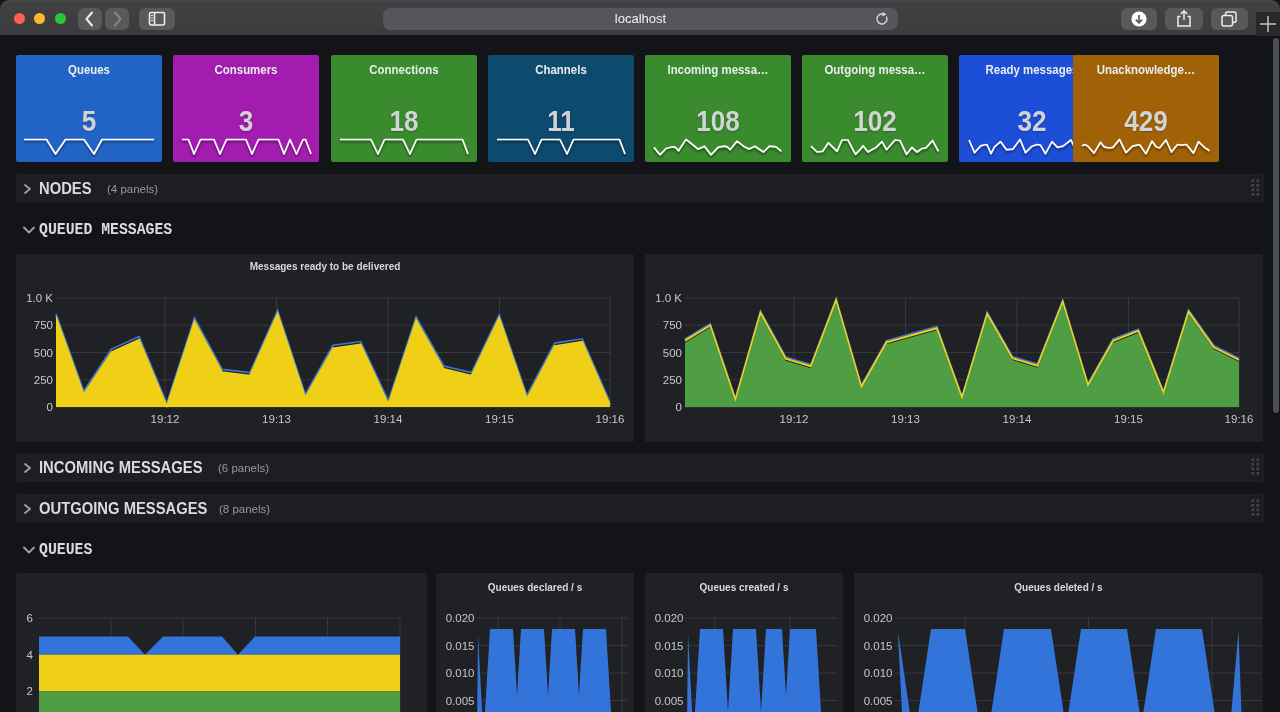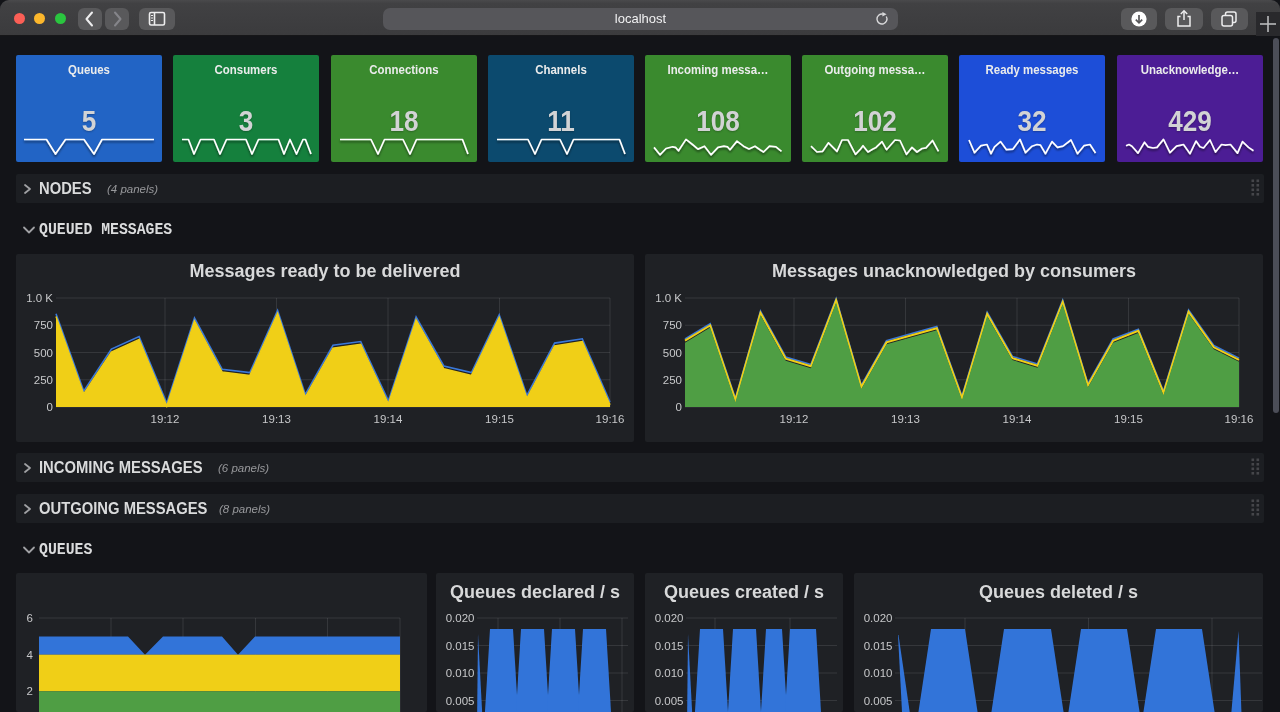"Consumers" div.stat { background: #15803d -> #a21caf }
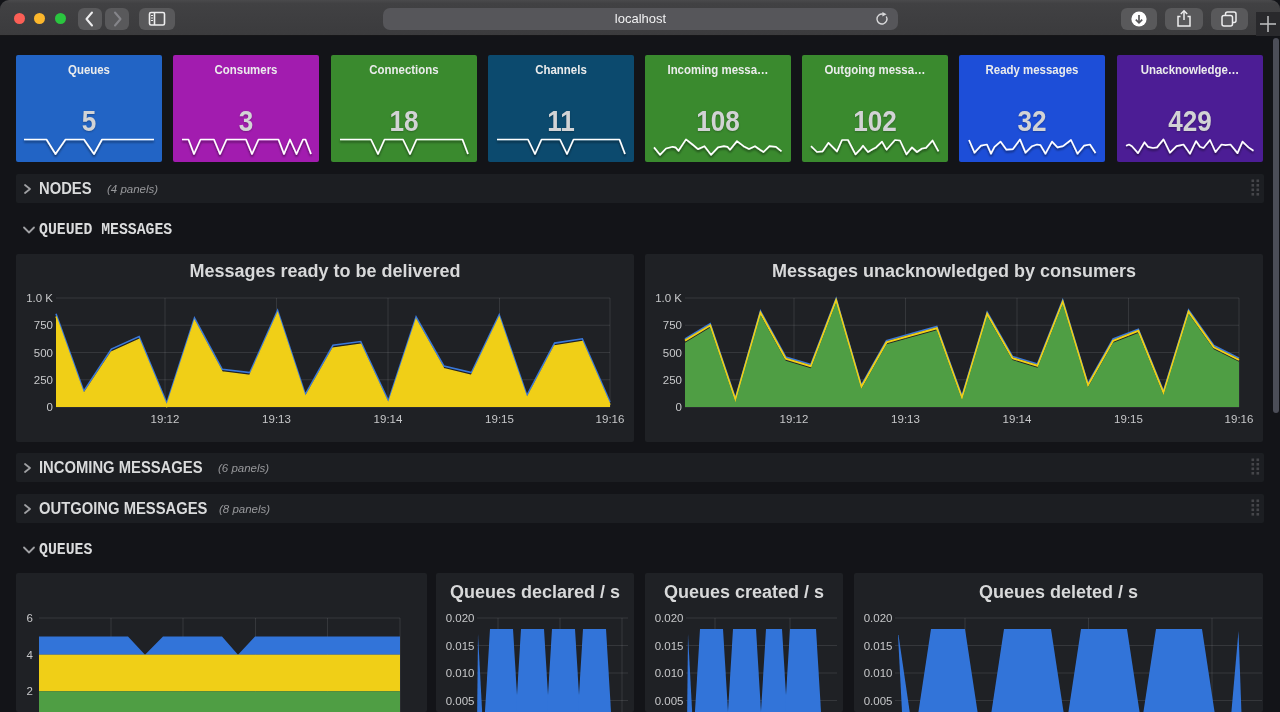"Unacknowledge…" div.stat { background: #4c1d95 -> #a16207; left: 1117px -> 1073px }
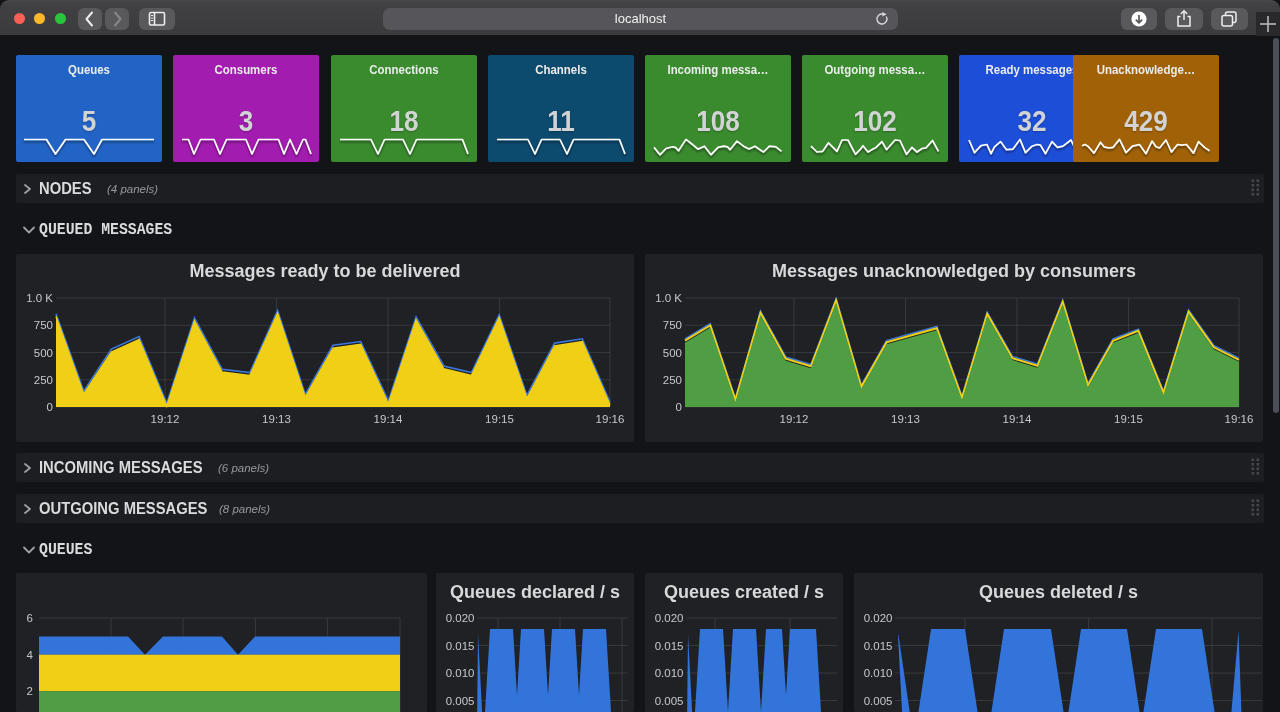"(4 panels)" .rcount { font-style: italic -> none }
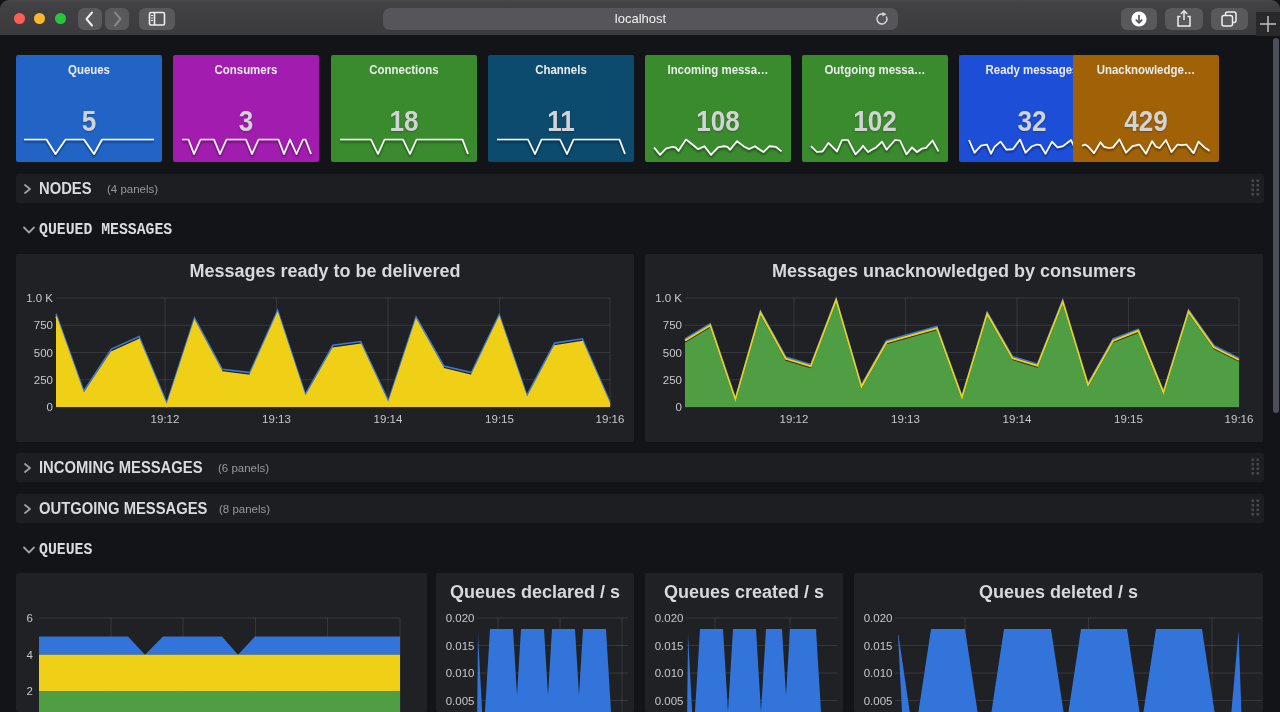"Messages ready to be delivered" .ptitle { font-size: 18px -> 10px }
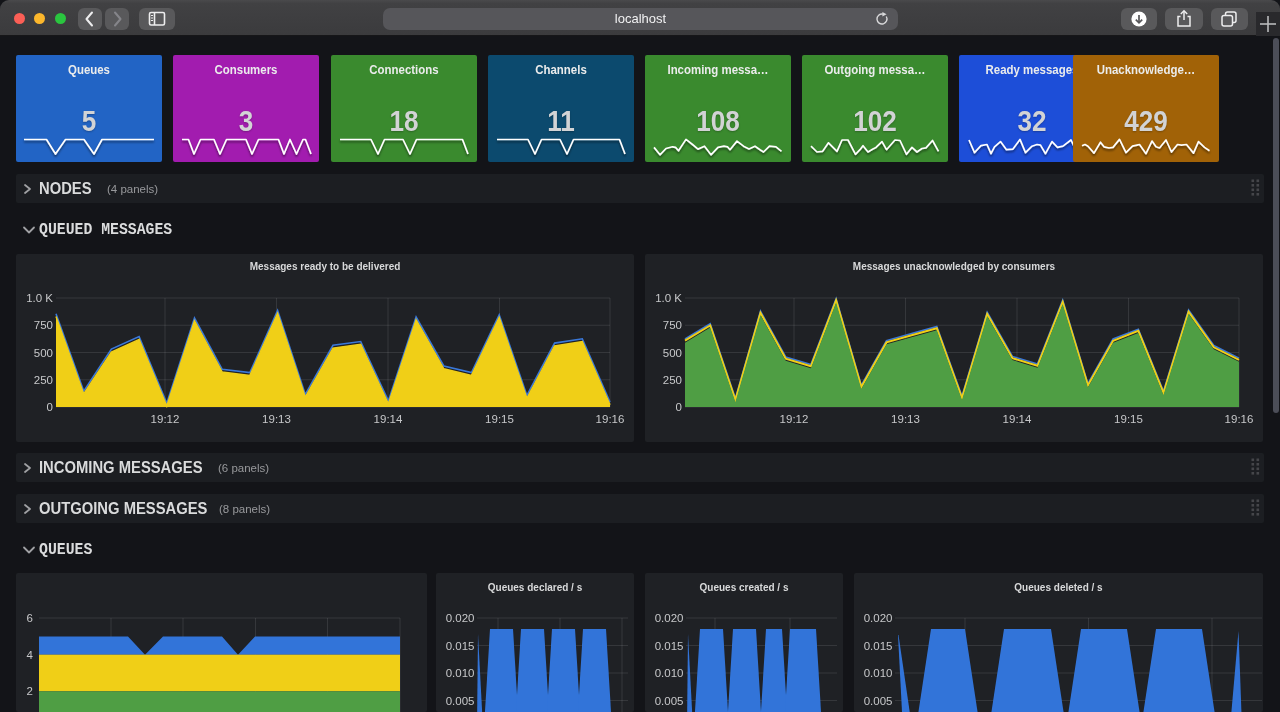"Messages unacknowledged by consumers" div.ptitle { html: <div>Messages unacknowledged by consumers</div> -> none }
